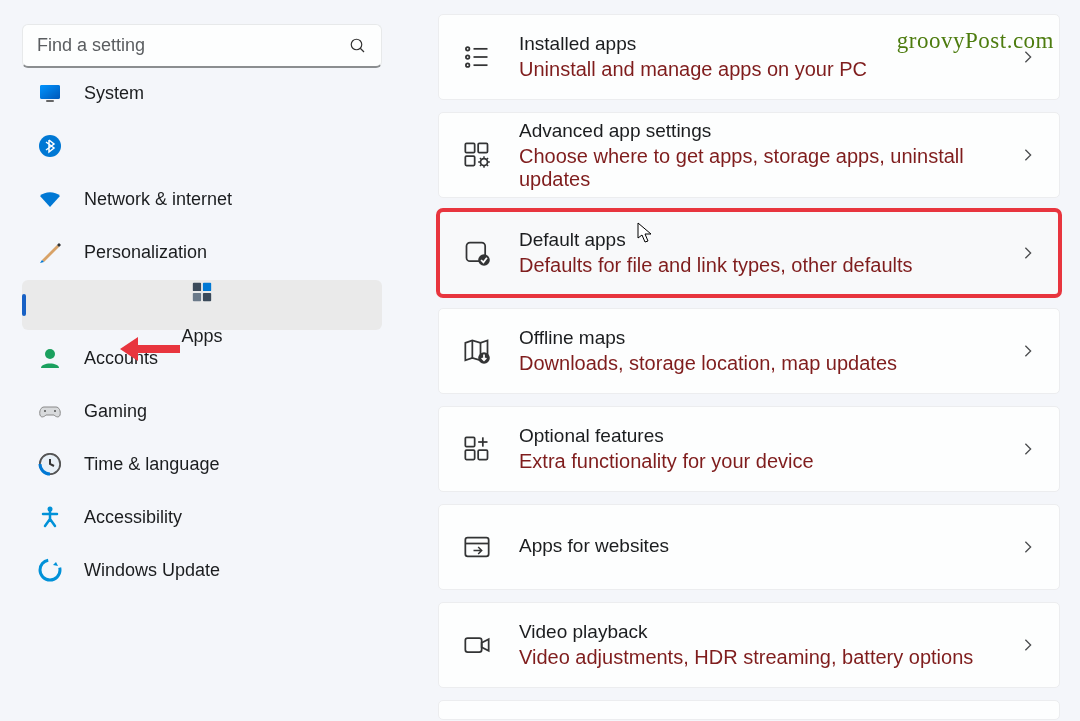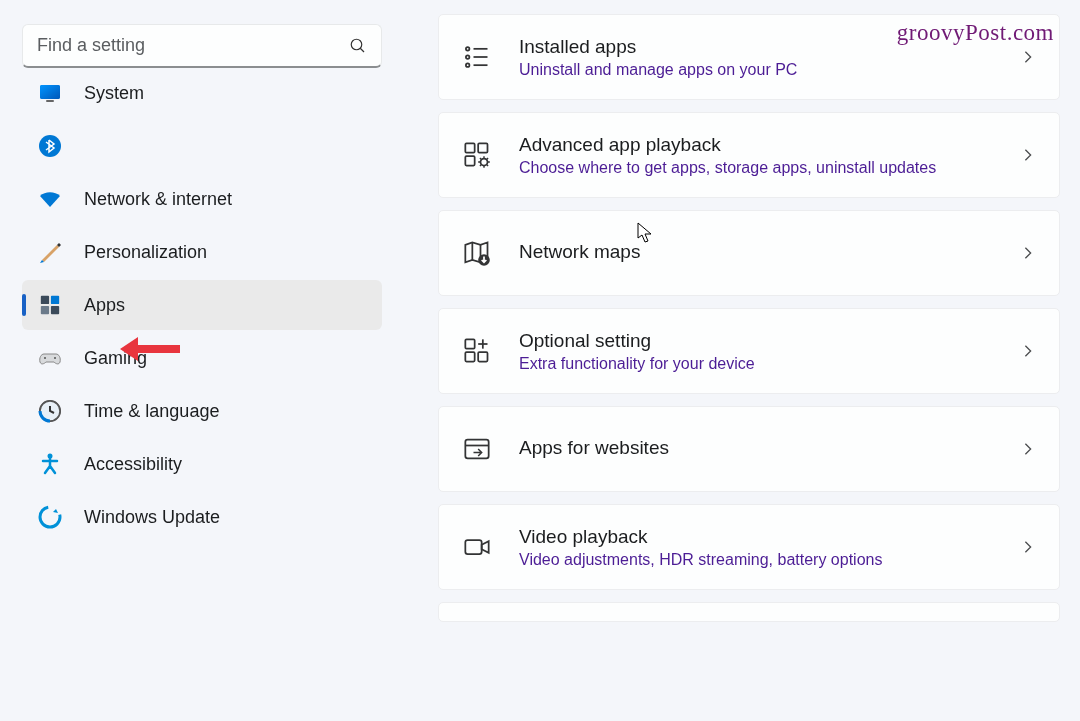"groovyPost.com" .watermark { color: #701a75 -> #4d7c0f; top: 20px -> 28px }
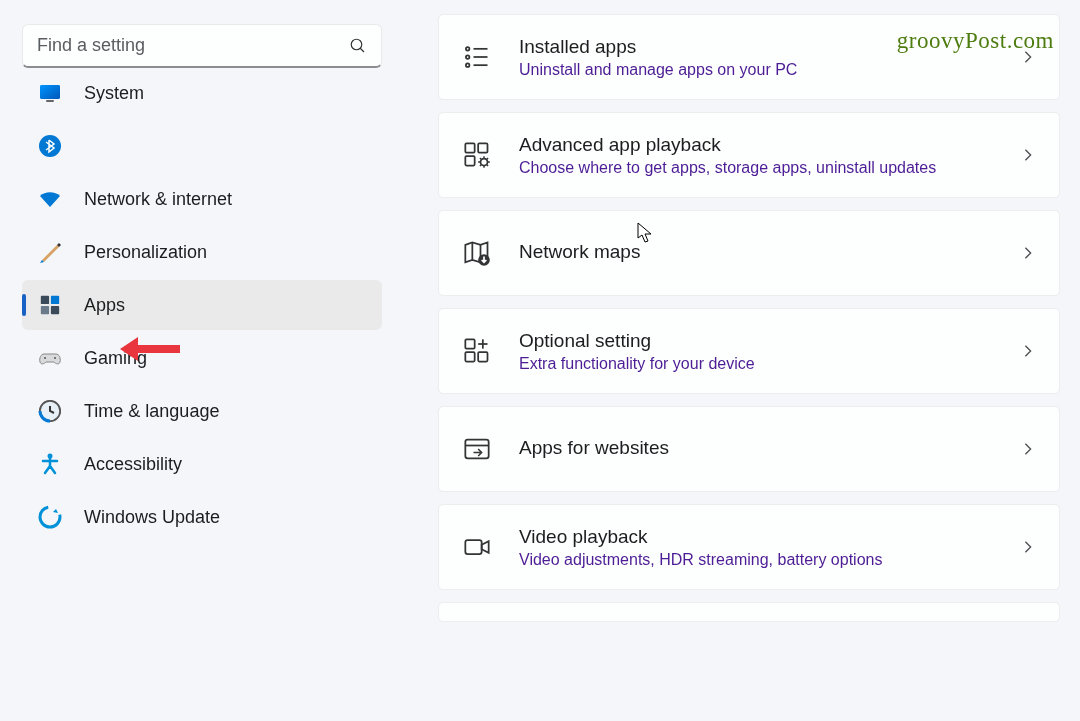"Uninstall and manage apps on" .card-sub { color: #4c1d95 -> #7f1d1d; font-size: 16px -> 20px }
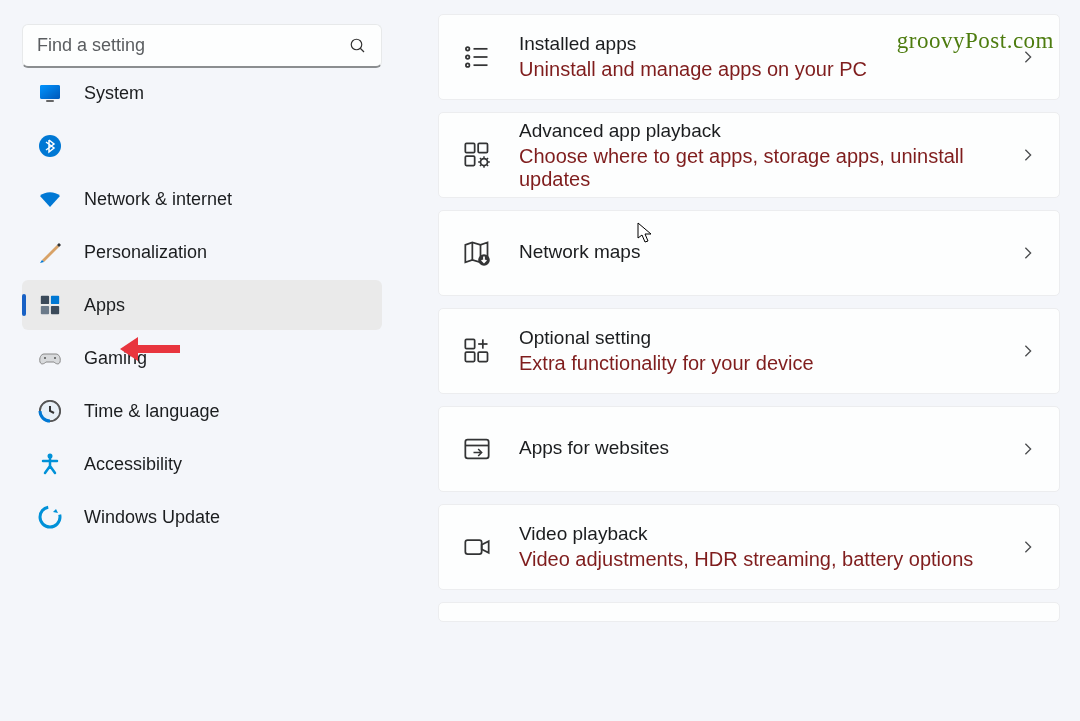"Advanced app playback" div.card-title { text: playback -> settings }
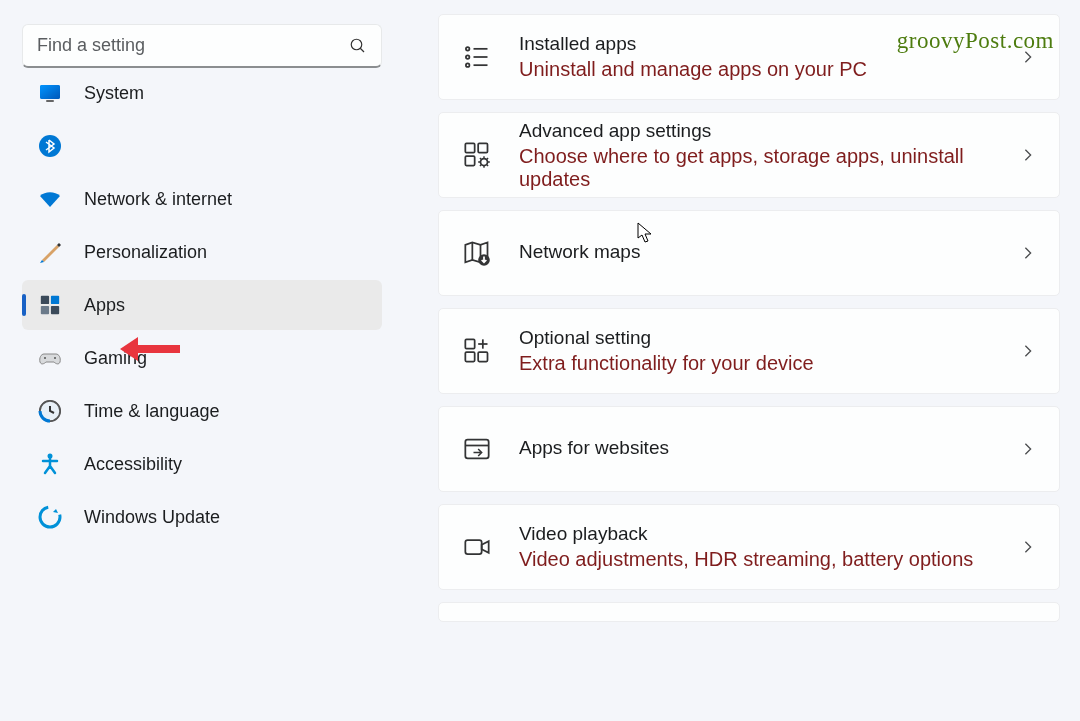"Default apps" div.card { html: none -> <div> <svg> <rect></rect> <circle></circle> <path></path> </svg> <div> <div>Default apps</div> <div>Defaults for file and link types, other defaults</div> </div> <svg> <path></path> </svg> </div> }
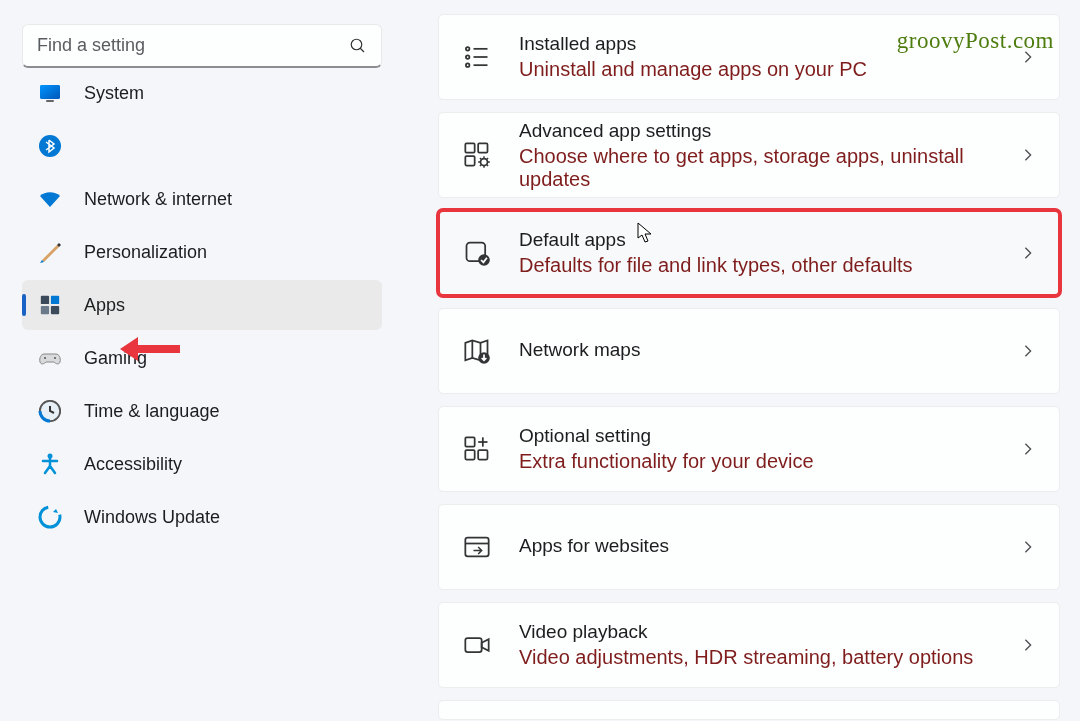"Apps" .nav-item.selected { flex-direction: none -> column }
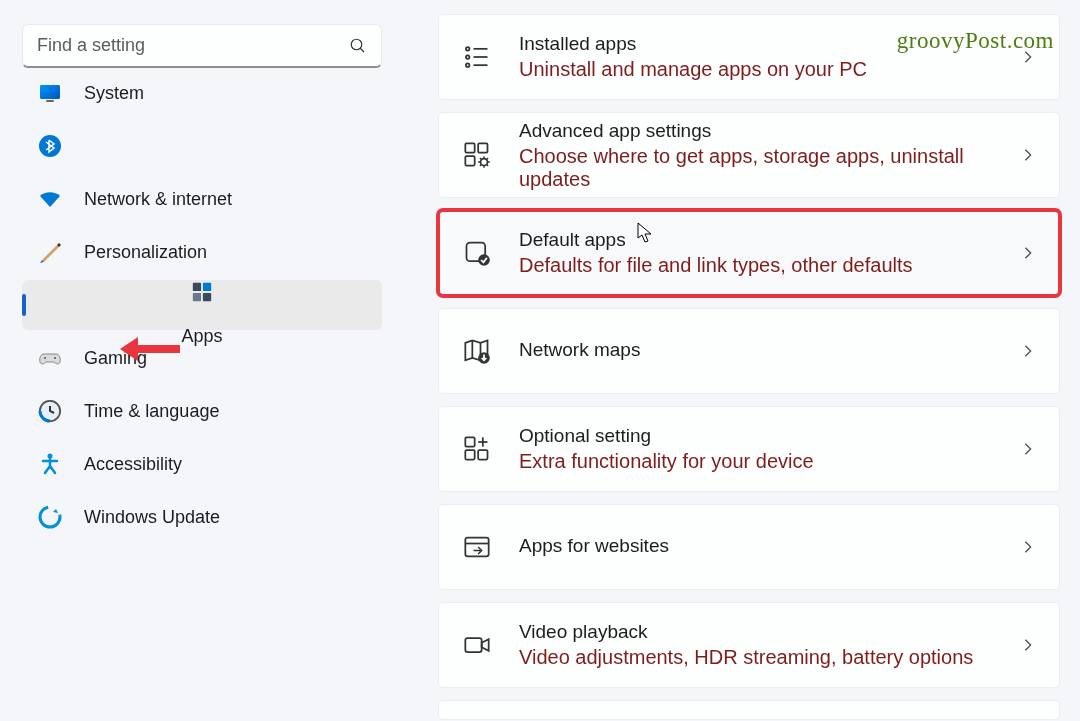"Network maps" div.card-title { text: Network -> Offline }
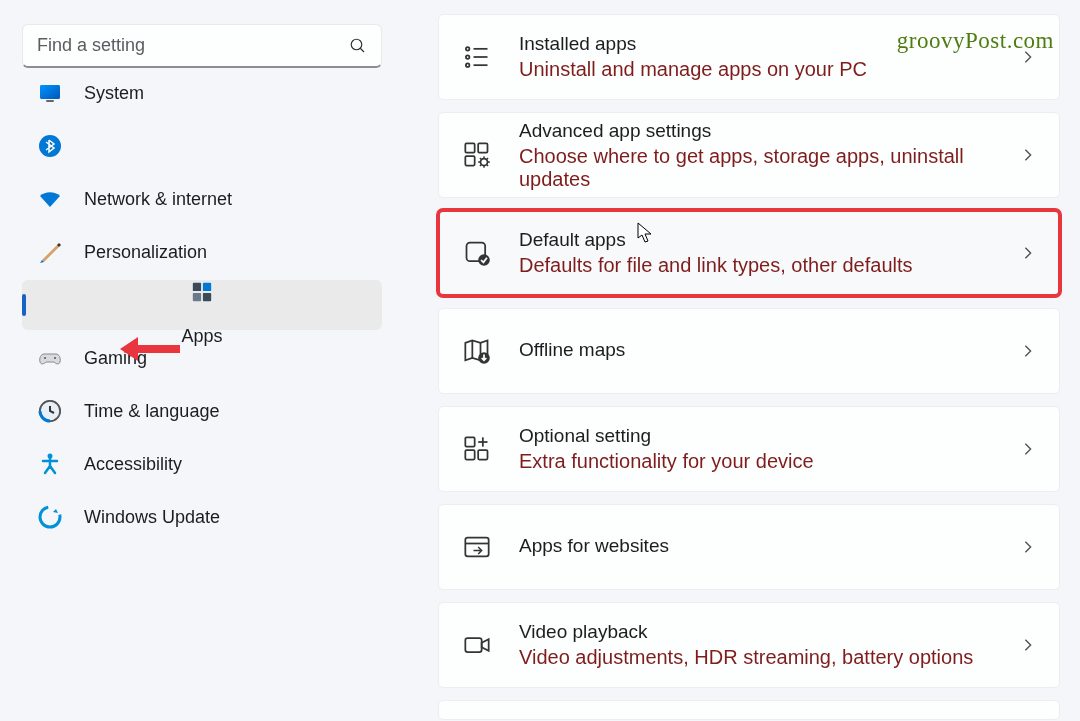"Accounts" div.nav-item { html: none -> <div> <span> <svg> <circle></circle> <path></path> </svg> </span> <span>Accounts</span> </div> }
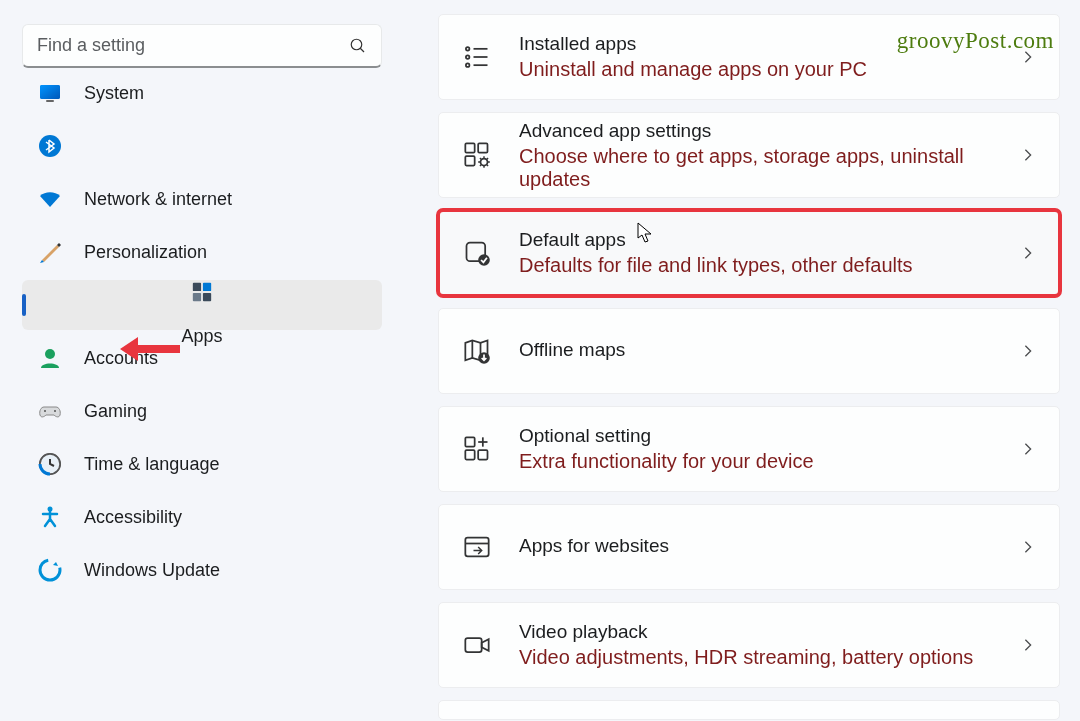"Downloads, storage location, map updates" div.card-sub { html: none -> <div>Downloads, storage location, map updates</div> }
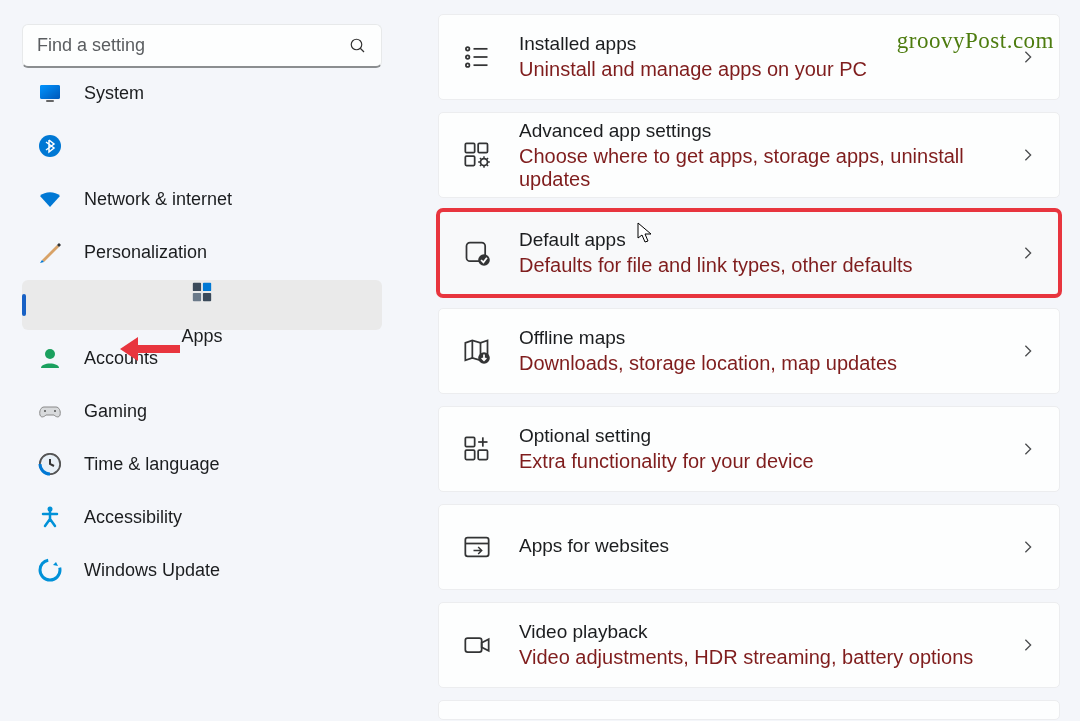"Optional setting" div.card-title { text: setting -> features }
